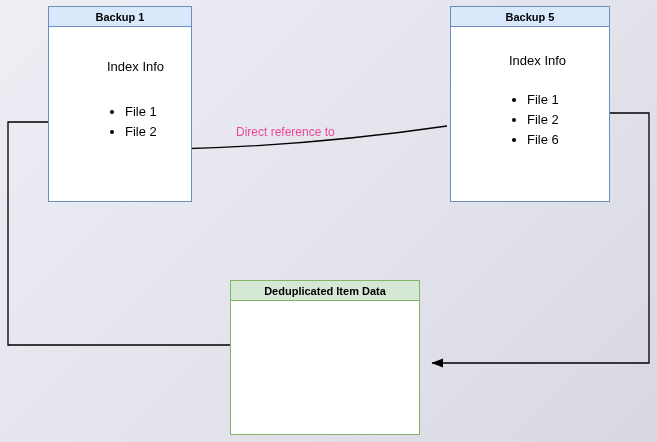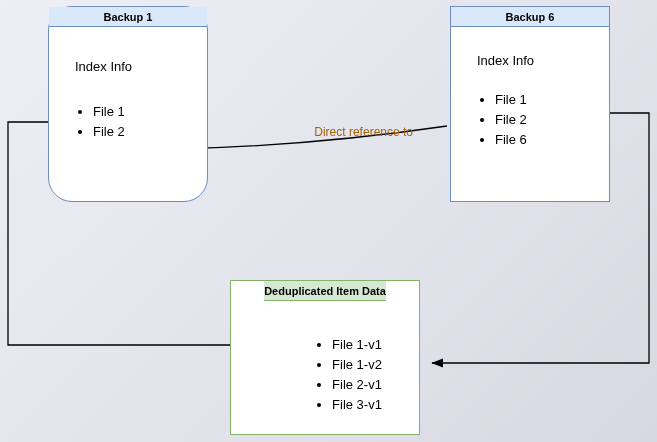"Backup 1" #backup1 { border-radius: 24px -> none; width: 160px -> 144px }
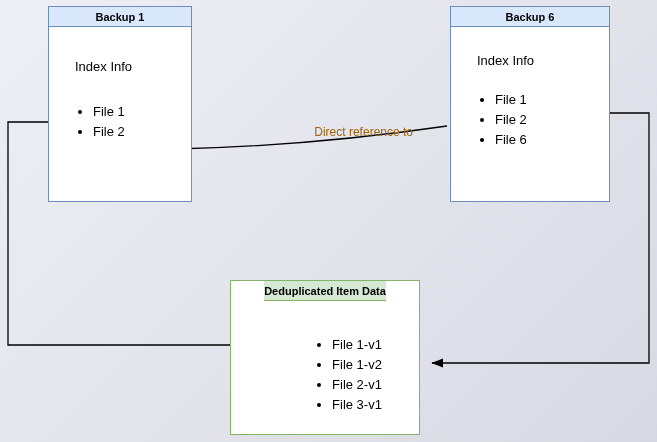"Backup 6" div.node-header { text: 6 -> 5 }
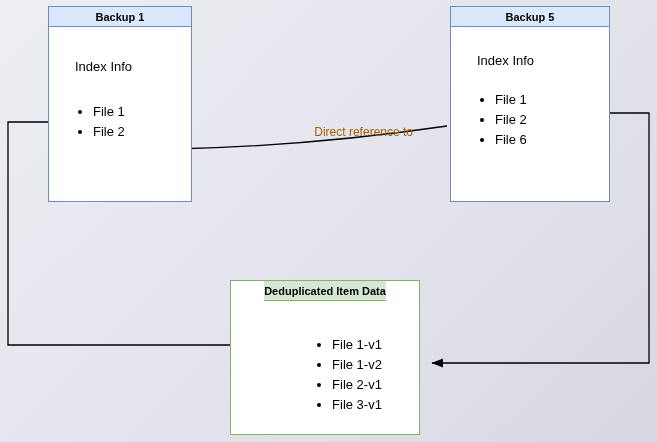"Index Info" .node-body { margin-left: none -> 32px }
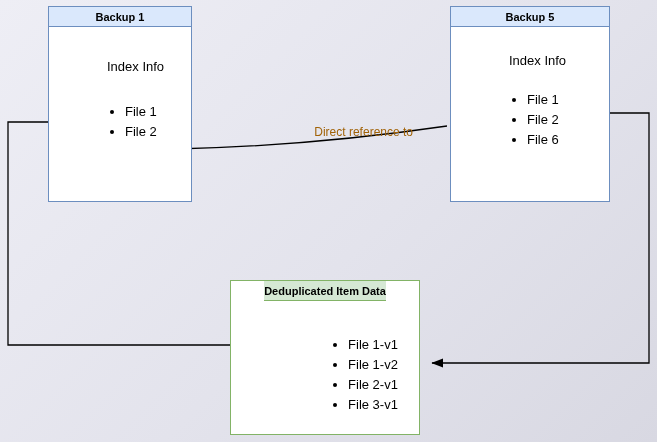"Direct reference to" .edge-label { color: #a16207 -> #ec4899; left: 248px -> 236px; text-align: right -> left }
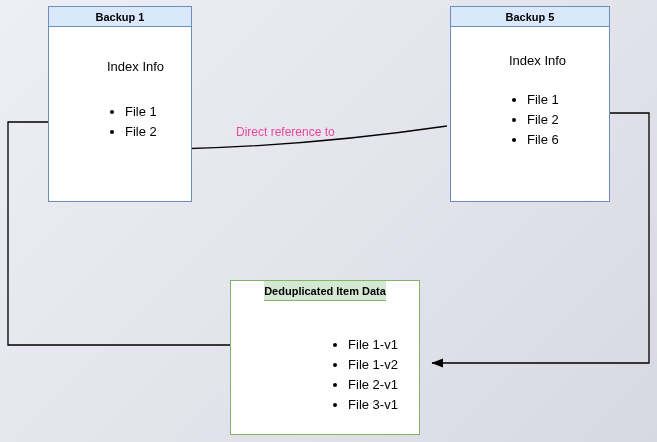"Deduplicated Item Data" #dedup { align-items: center -> none }
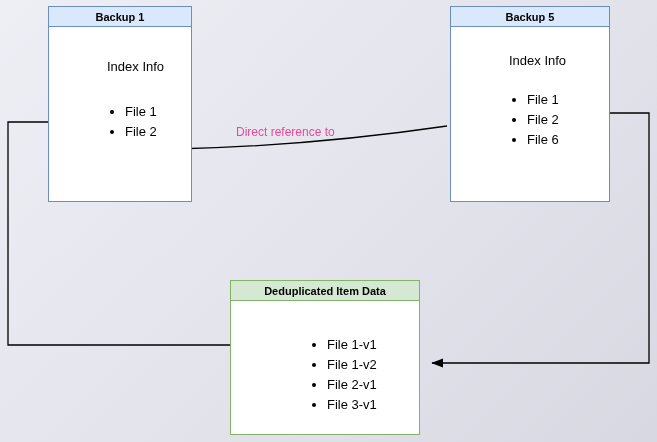"File 1-v1" div.node-body { html: <div> <ul> <li>File 1-v1</li> <li>File 1-v2</li> <li>File 2-v1</li> <li>File 3-v1</li> </ul> </div> -> none }
